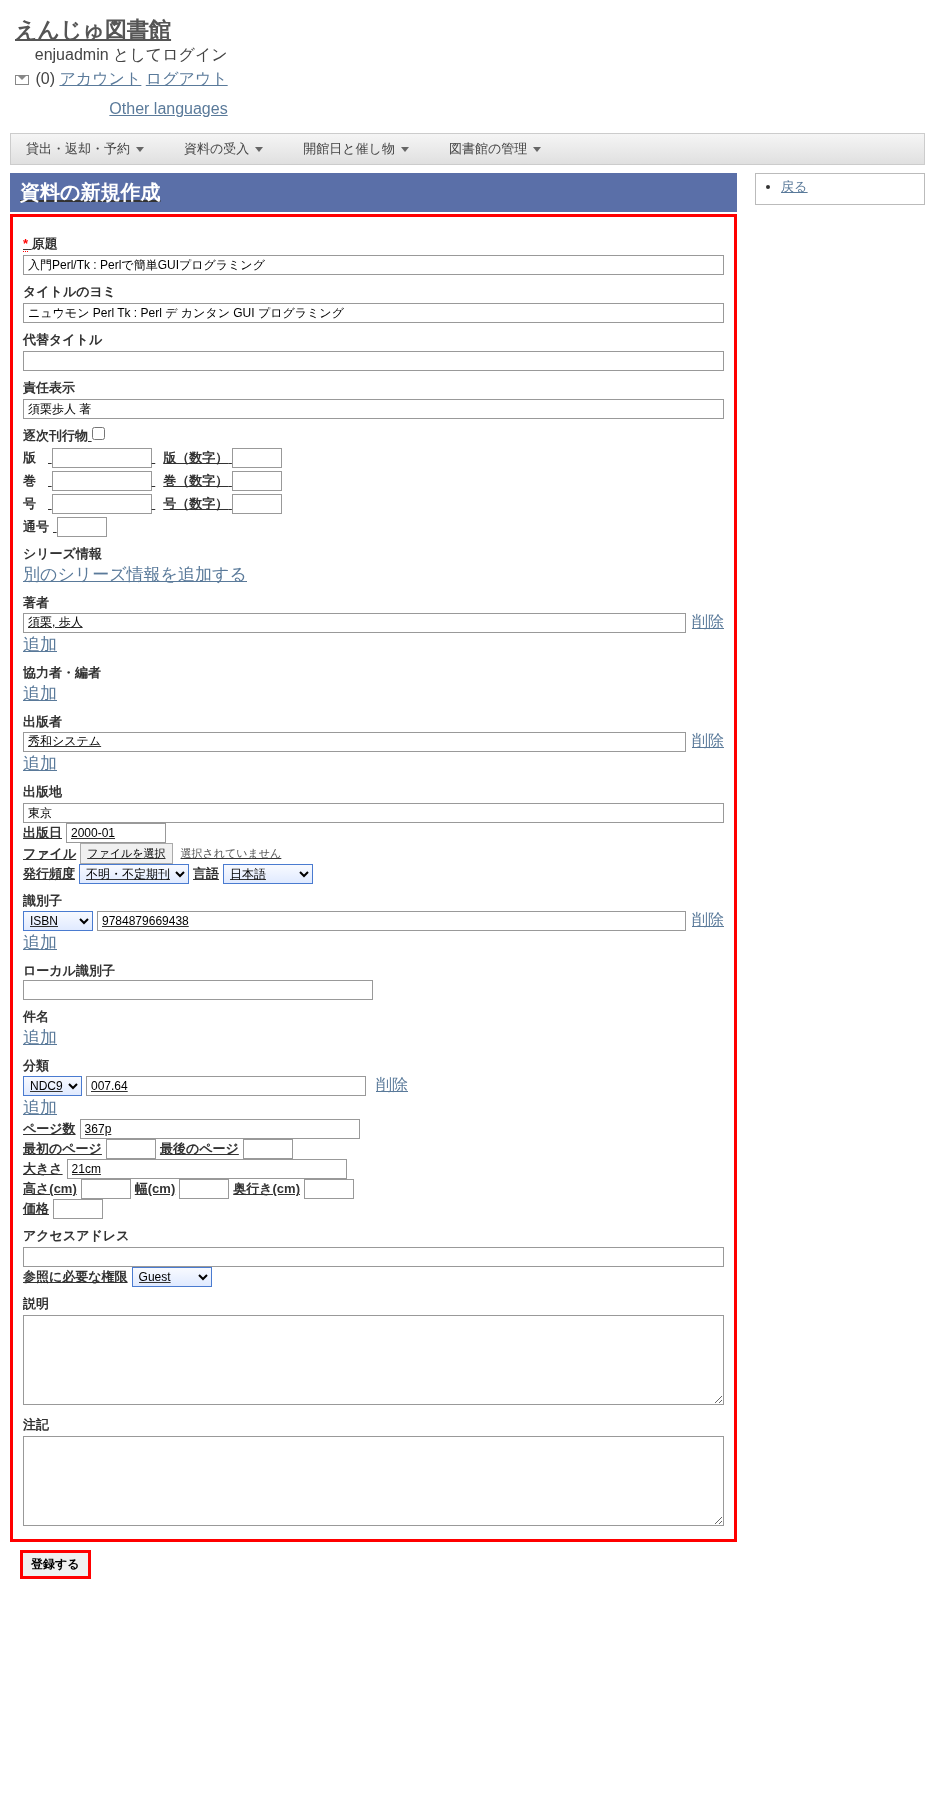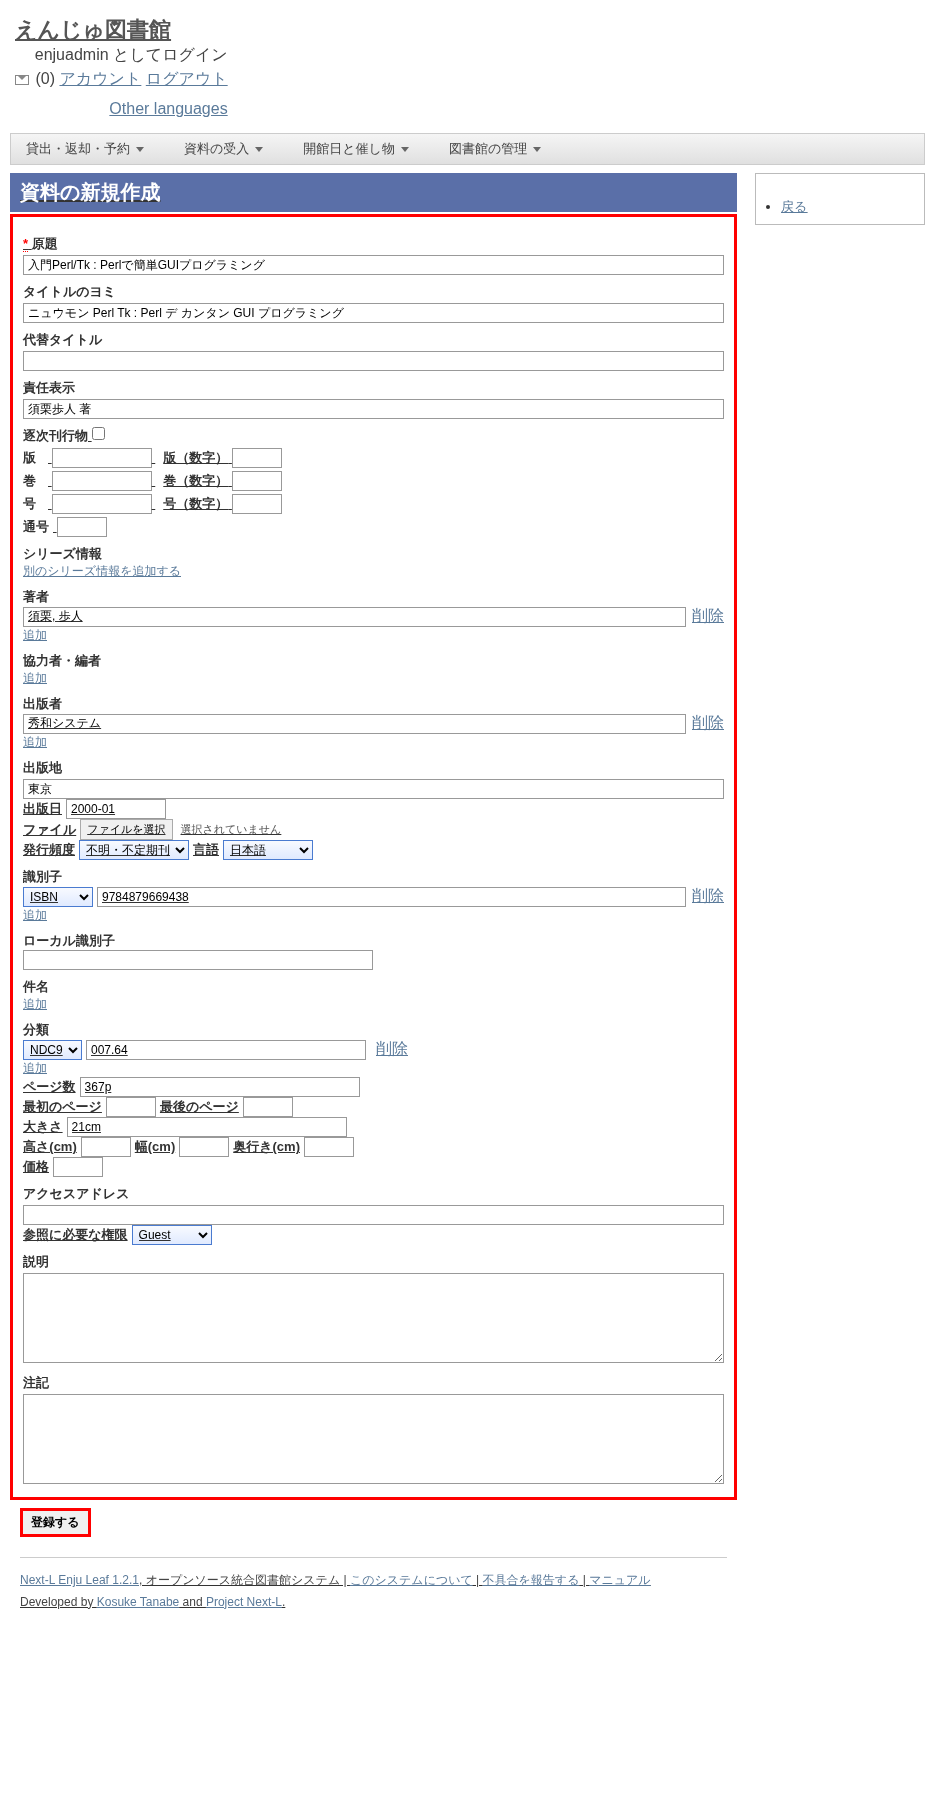"戻る" .side-box { padding: 24px 8px 8px 20px -> 4px 8px 8px 20px }
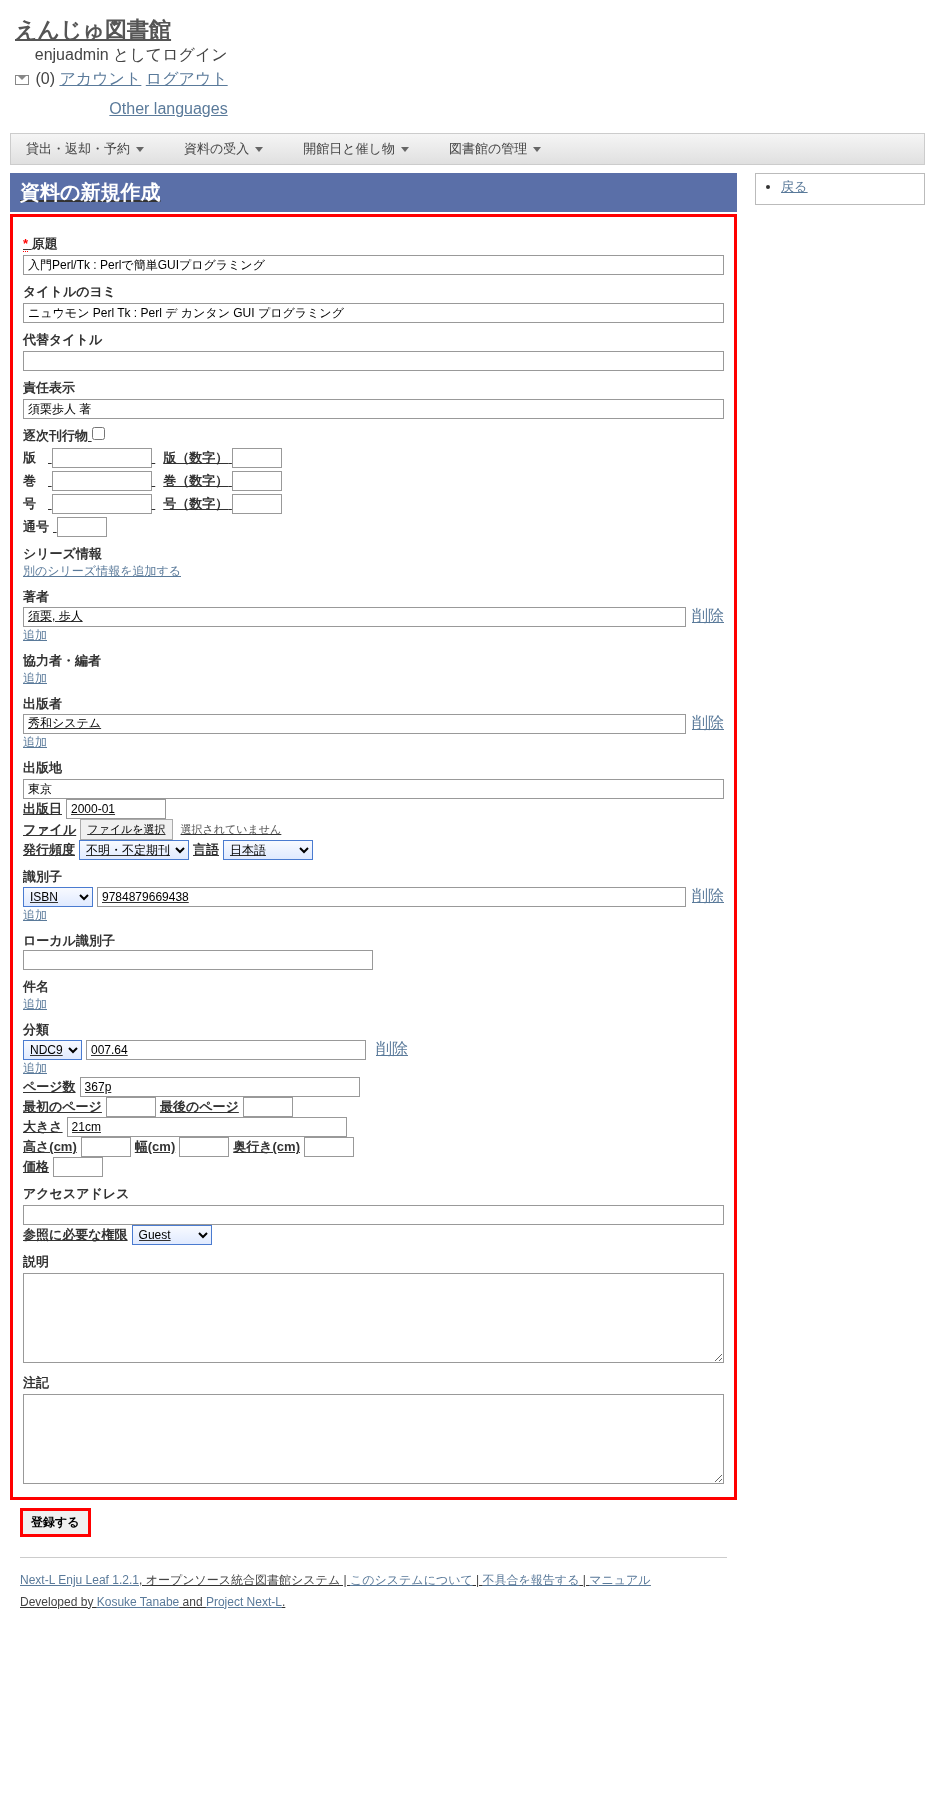"別のシリーズ情報を追加する" .add-link { font-size: 12px -> 17px }
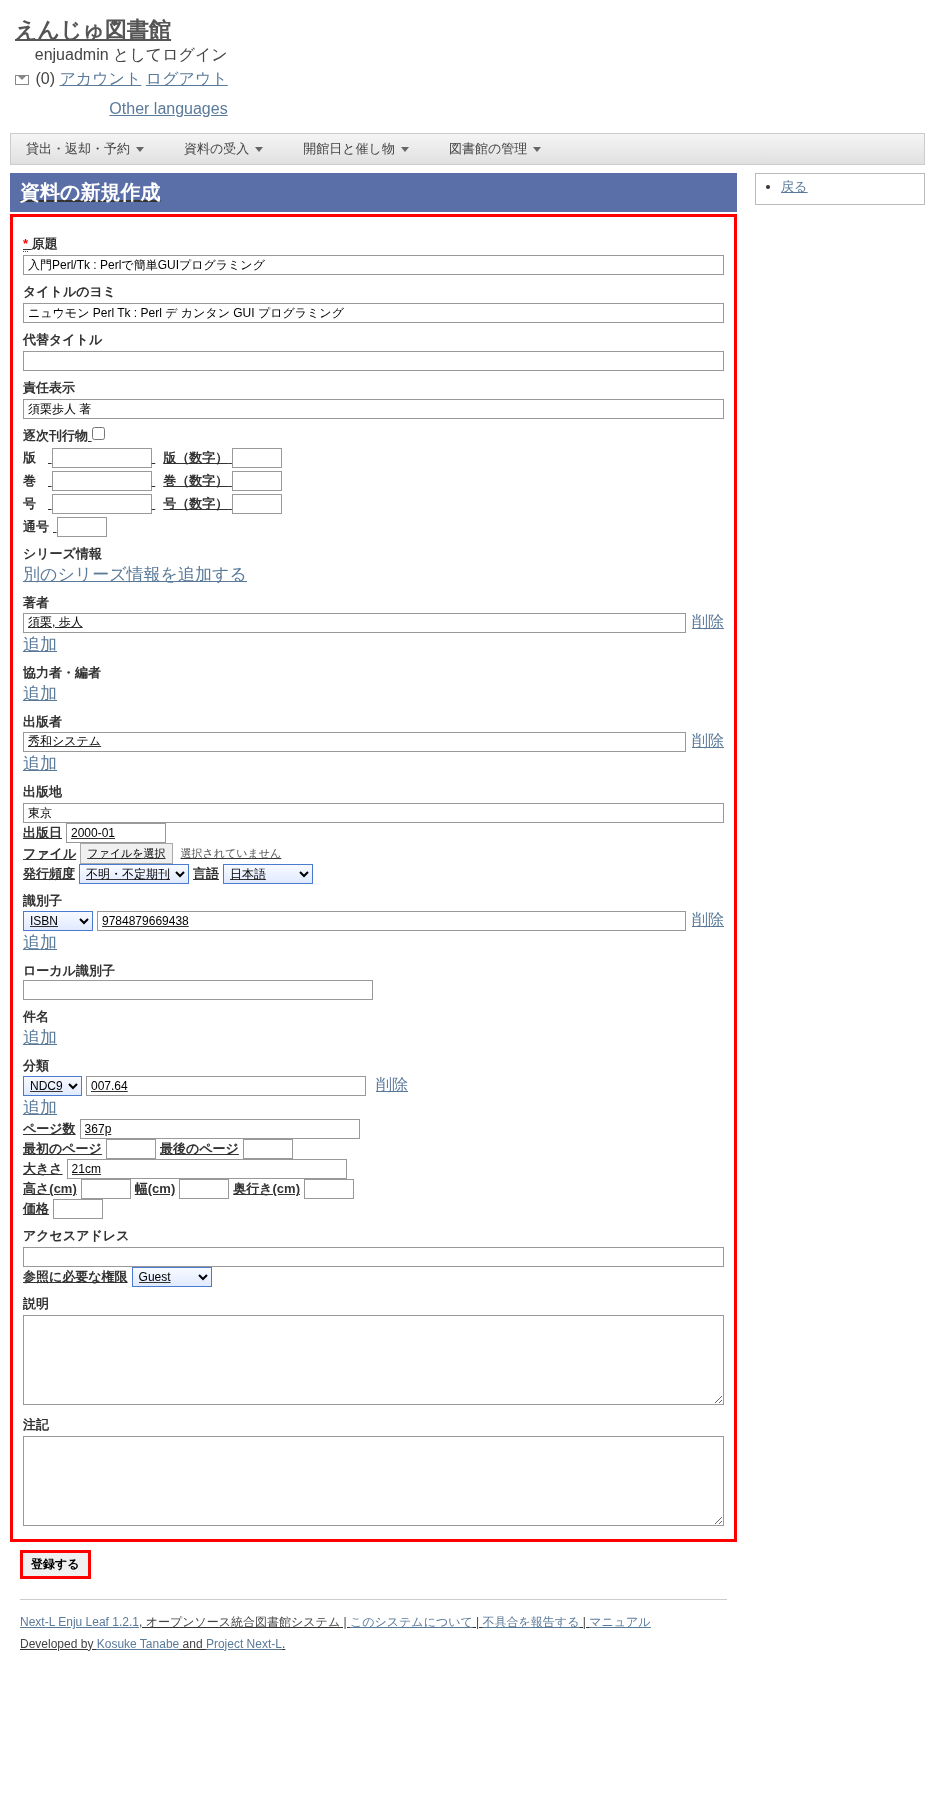"Next-L Enju Leaf 1.2.1, オープンソース統合図書館システム" div.footer { html: <div> <div> <a>Next-L Enju Leaf 1.2.1</a><span>, オープンソース統合図書館システム | </span><a>このシステムについて</a> | <a>不具合を報告する</a> | <a>マニュアル</a> </div> <div> <span>Developed by </span><a>Kosuke Tanabe</a><span> and </span><a>Project Next-L</a><span>.</span> </div> </div> -> none }
